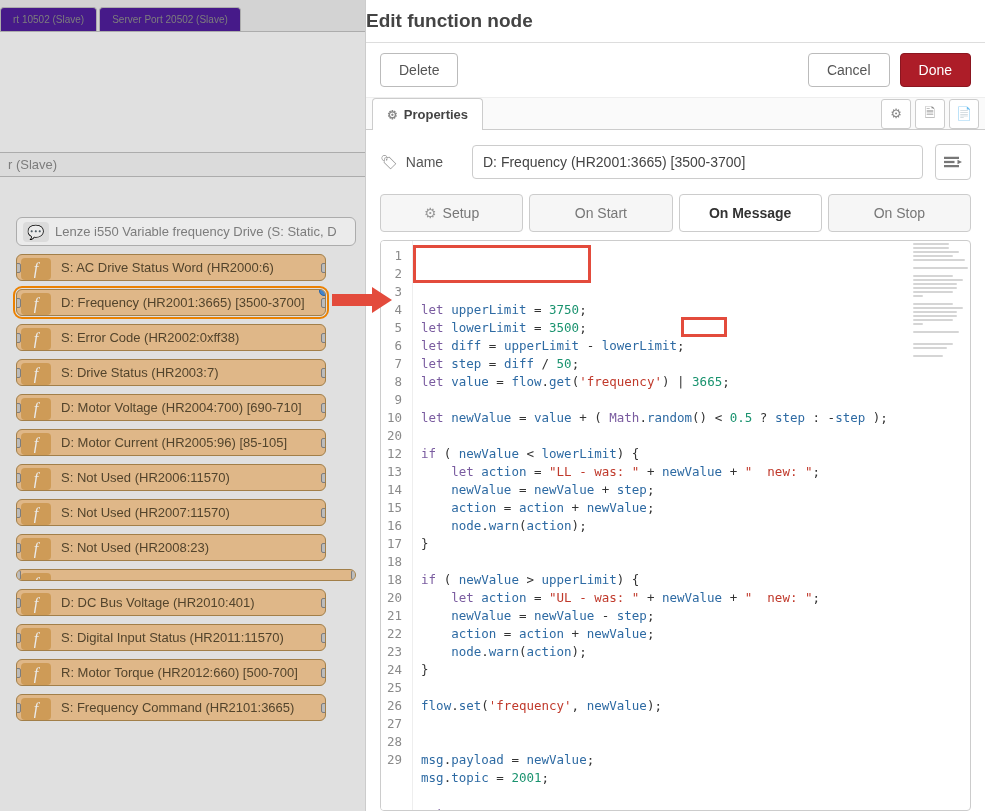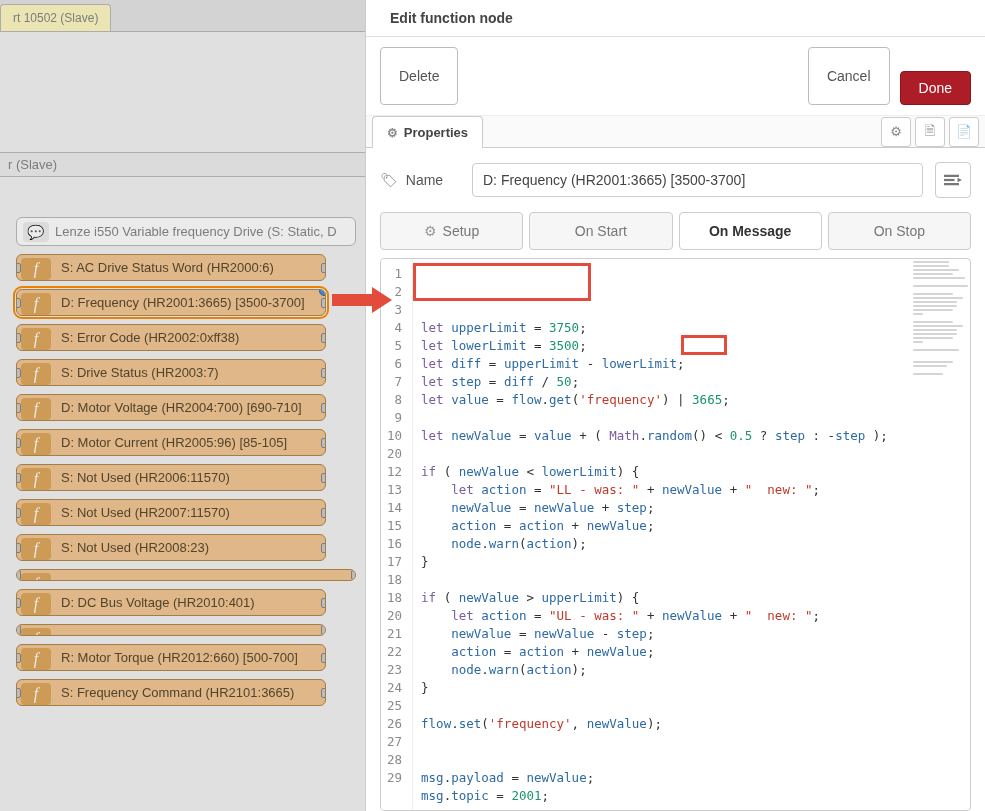"rt 10502 (Slave)" .tab { background: #fef9c3 -> #4c1d95; font-size: 12px -> 10px }
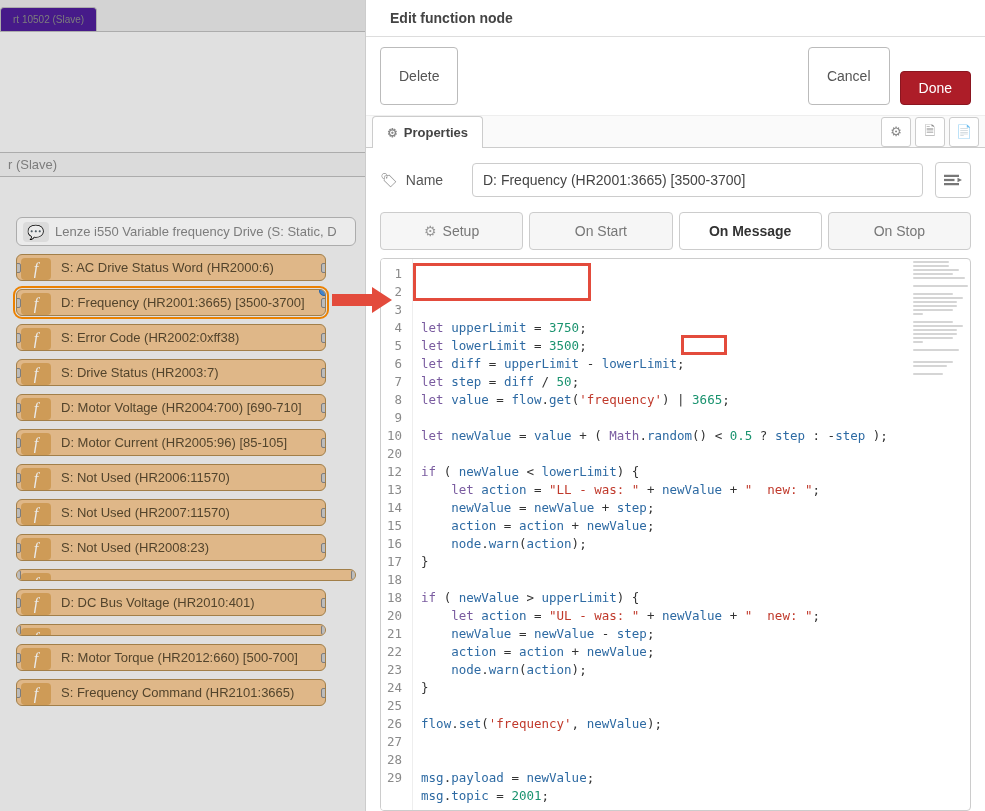"Server Port 20502 (Slave)" div.tab { html: none -> <div>Server Port 20502 (Slave)</div> }
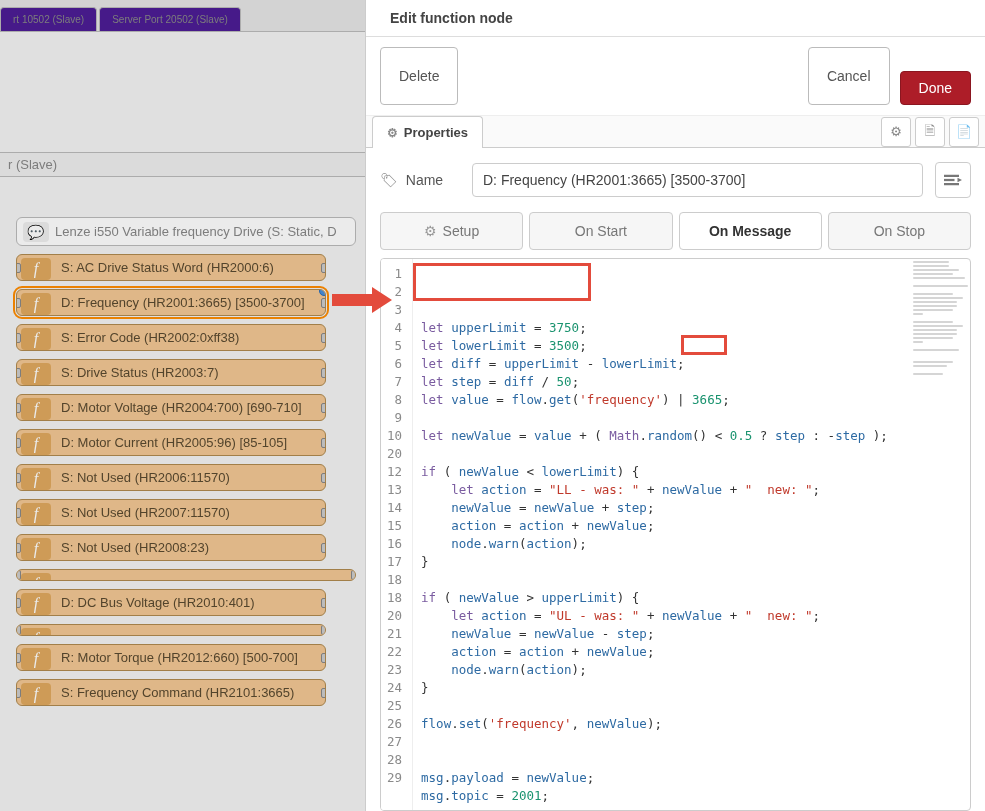"Edit function node" .panel-header { font-size: 14px -> 19px; padding: 10px 24px -> 10px 0 }
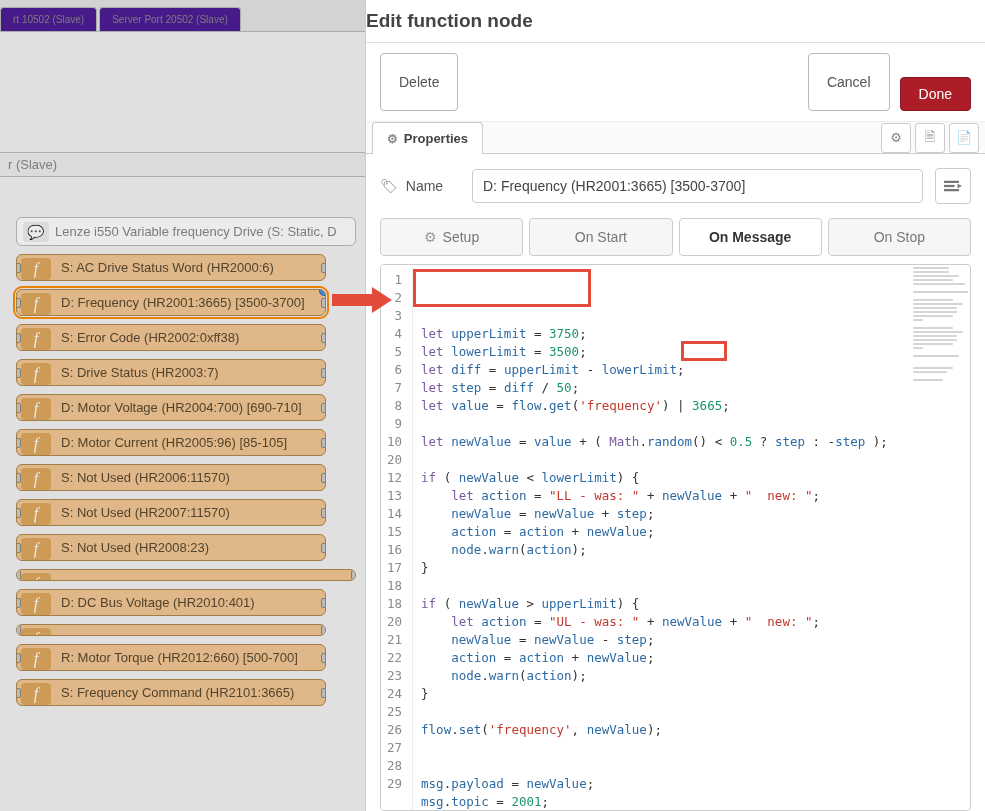"Done" .btn.done { margin-top: 24px -> none }
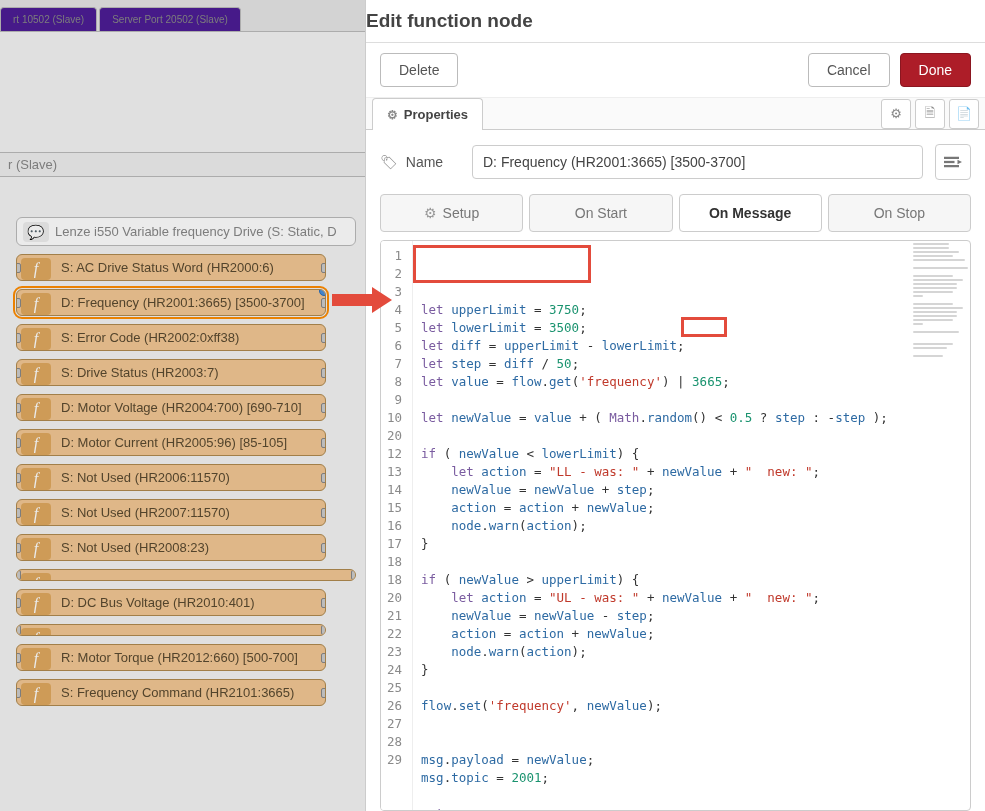"S: Digital Input Status (HR2011:11570)" span { html: none -> <span>S: Digital Input Status (HR2011:11570)</span> }
